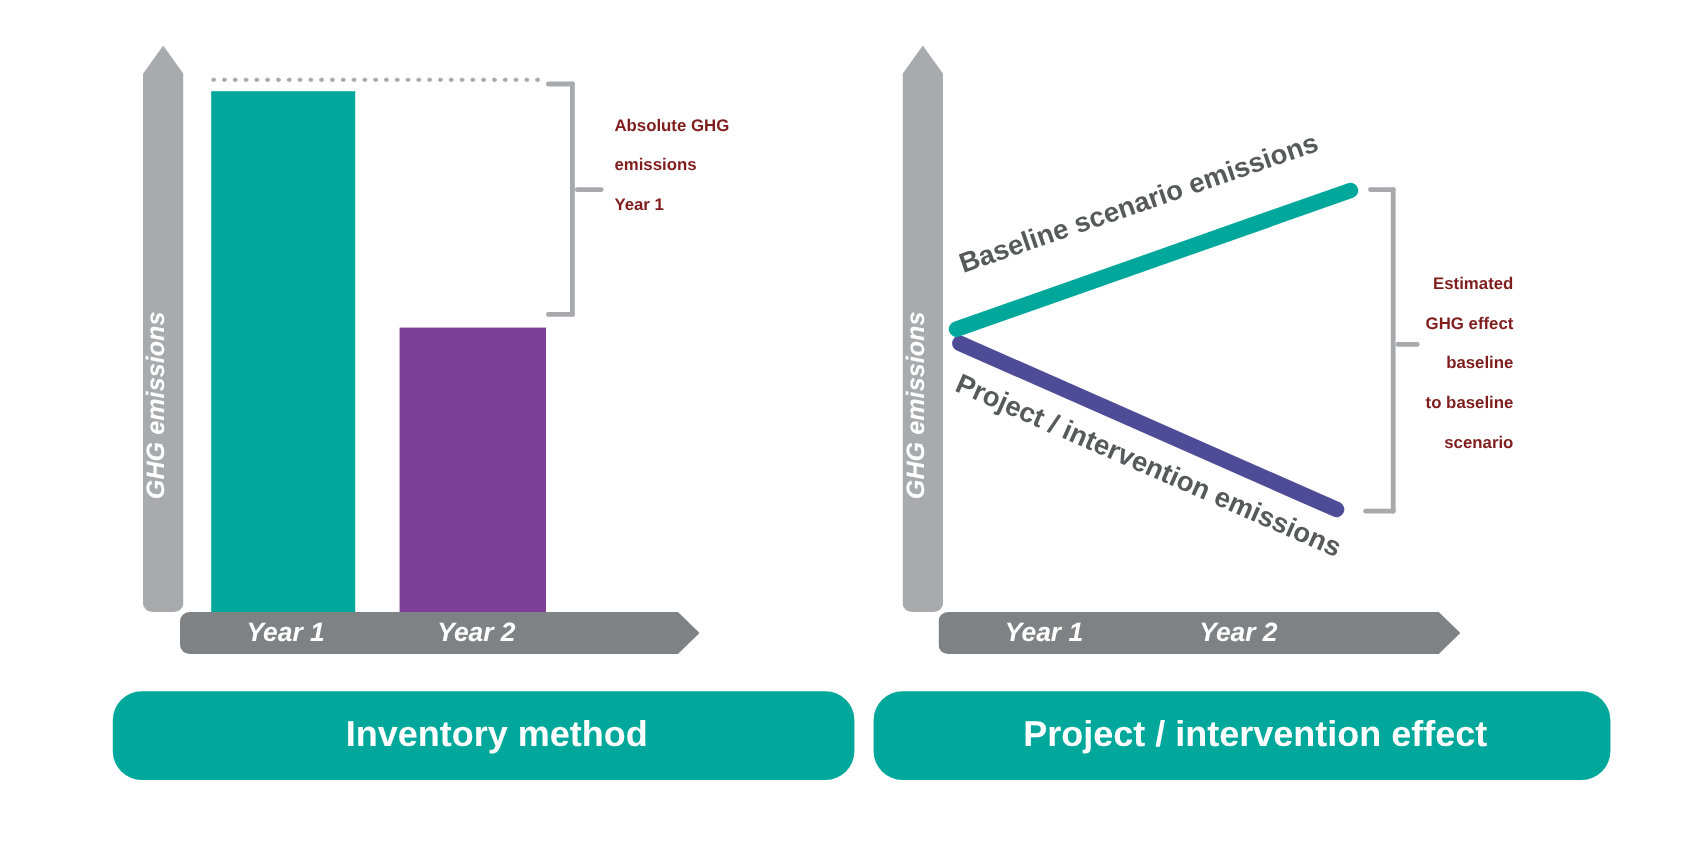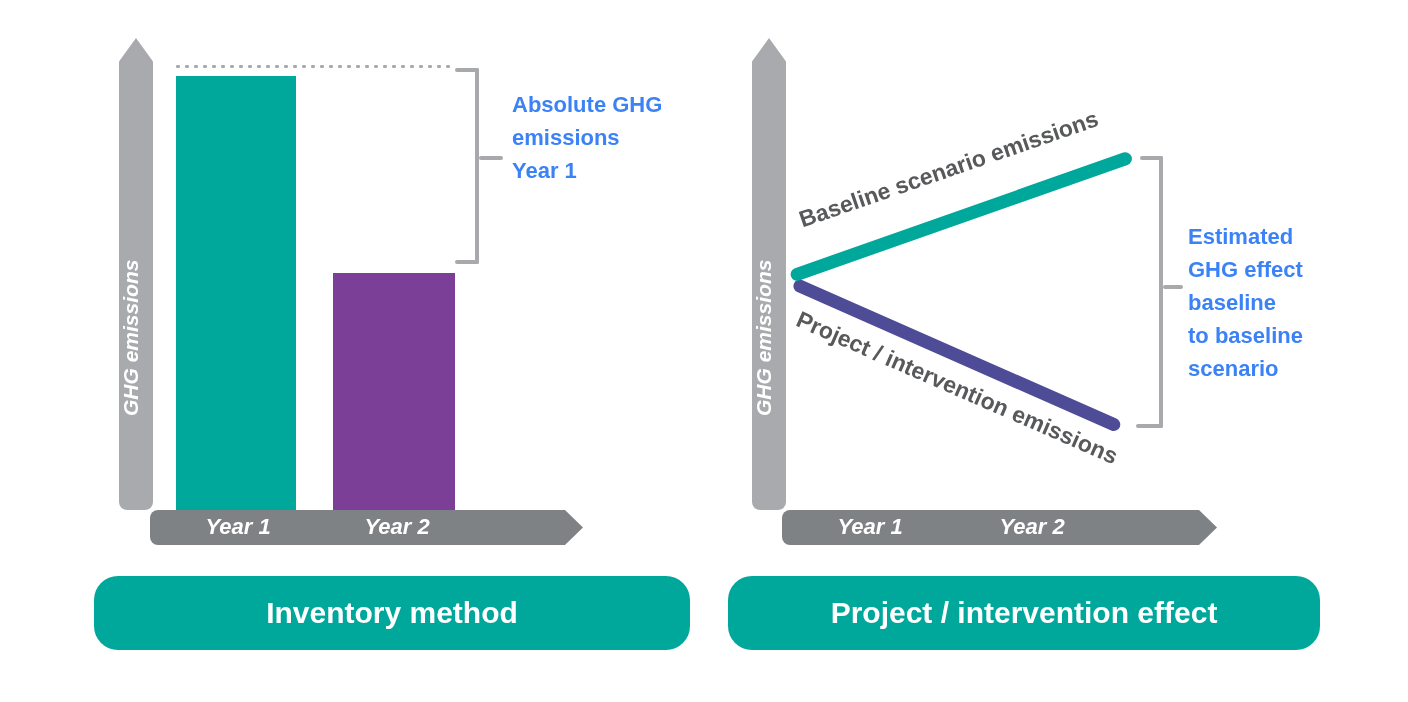"Absolute GHG" .annot { color: #3b82f6 -> #7f1d1d; font-size: 22px -> 14px }
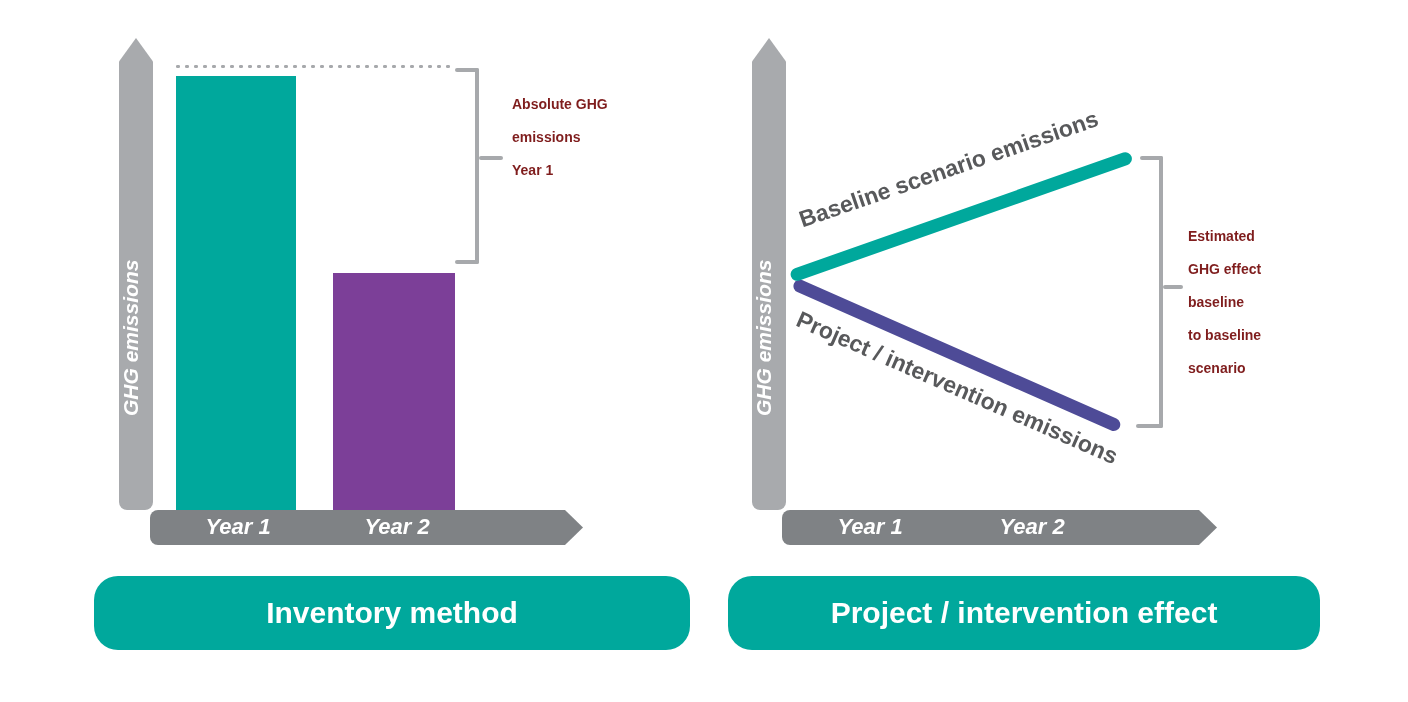"Estimated" div.annot { text-align: none -> right }
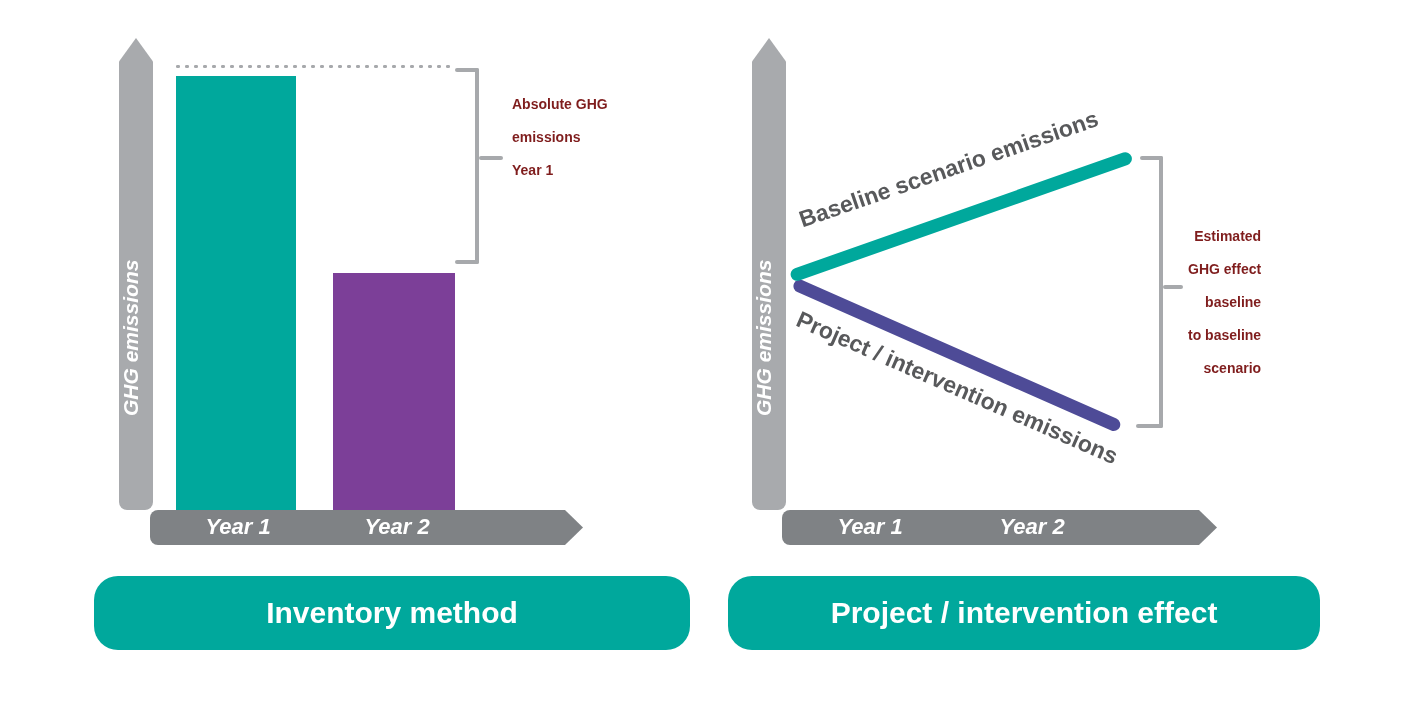"Inventory method" .btn { padding-left: none -> 22px }
